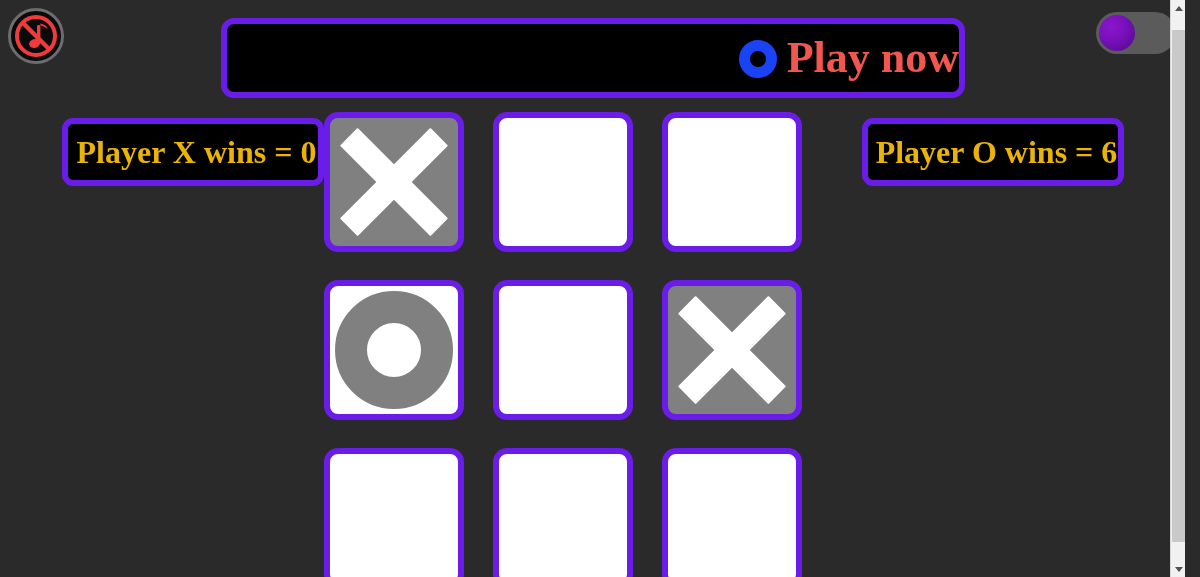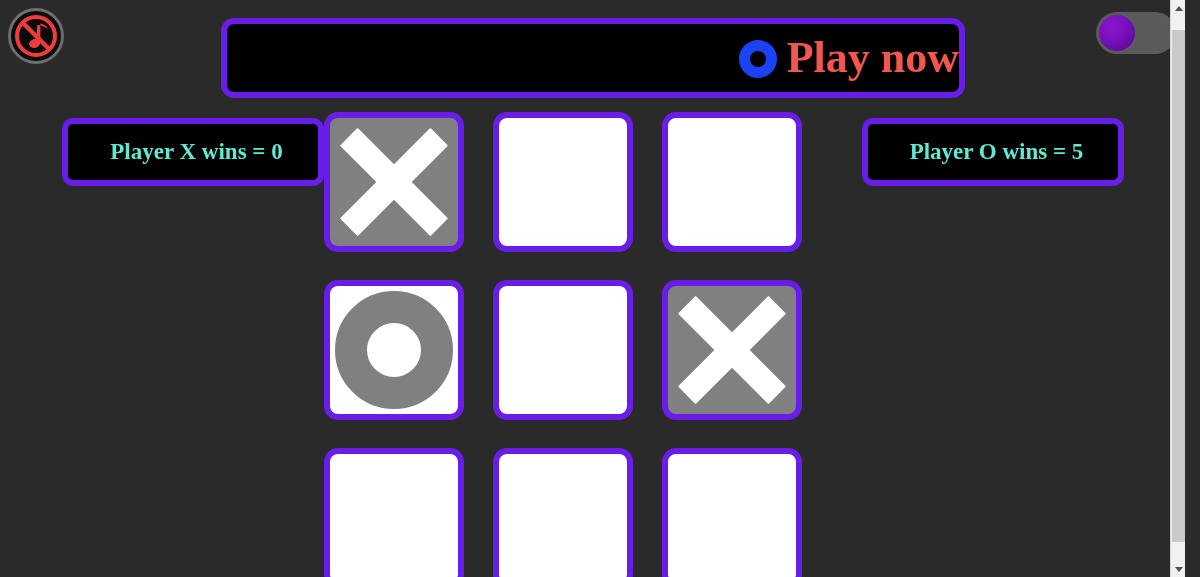"Player X wins = 0" .score-box .score-text { color: #5eead4 -> #eab308; font-size: 23px -> 32px }
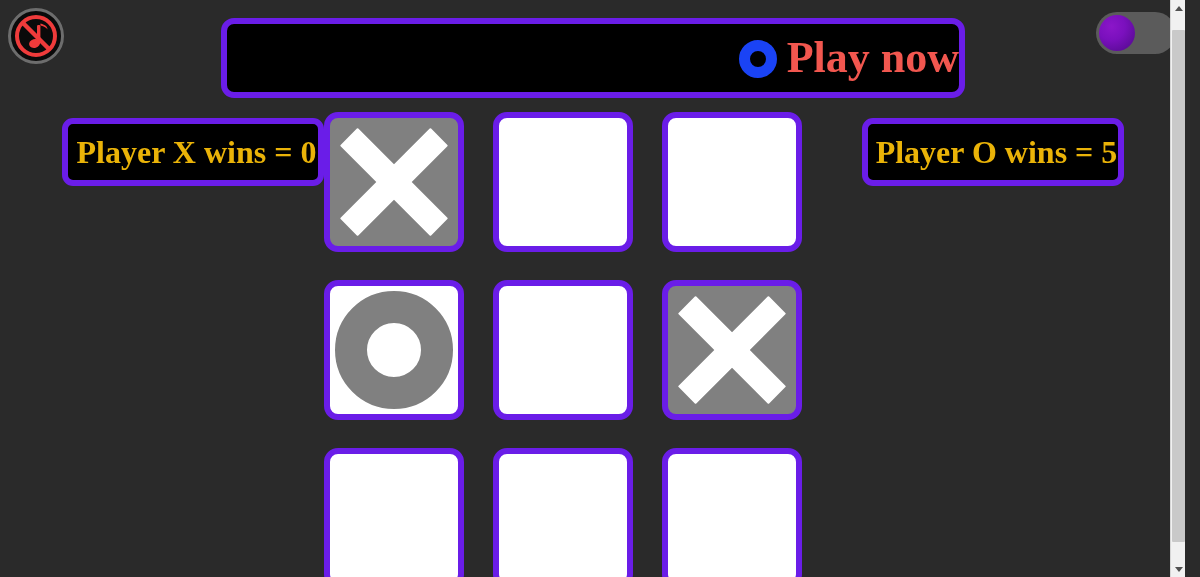"Player O wins = 5" span.score-text { text: 5 -> 6 }
